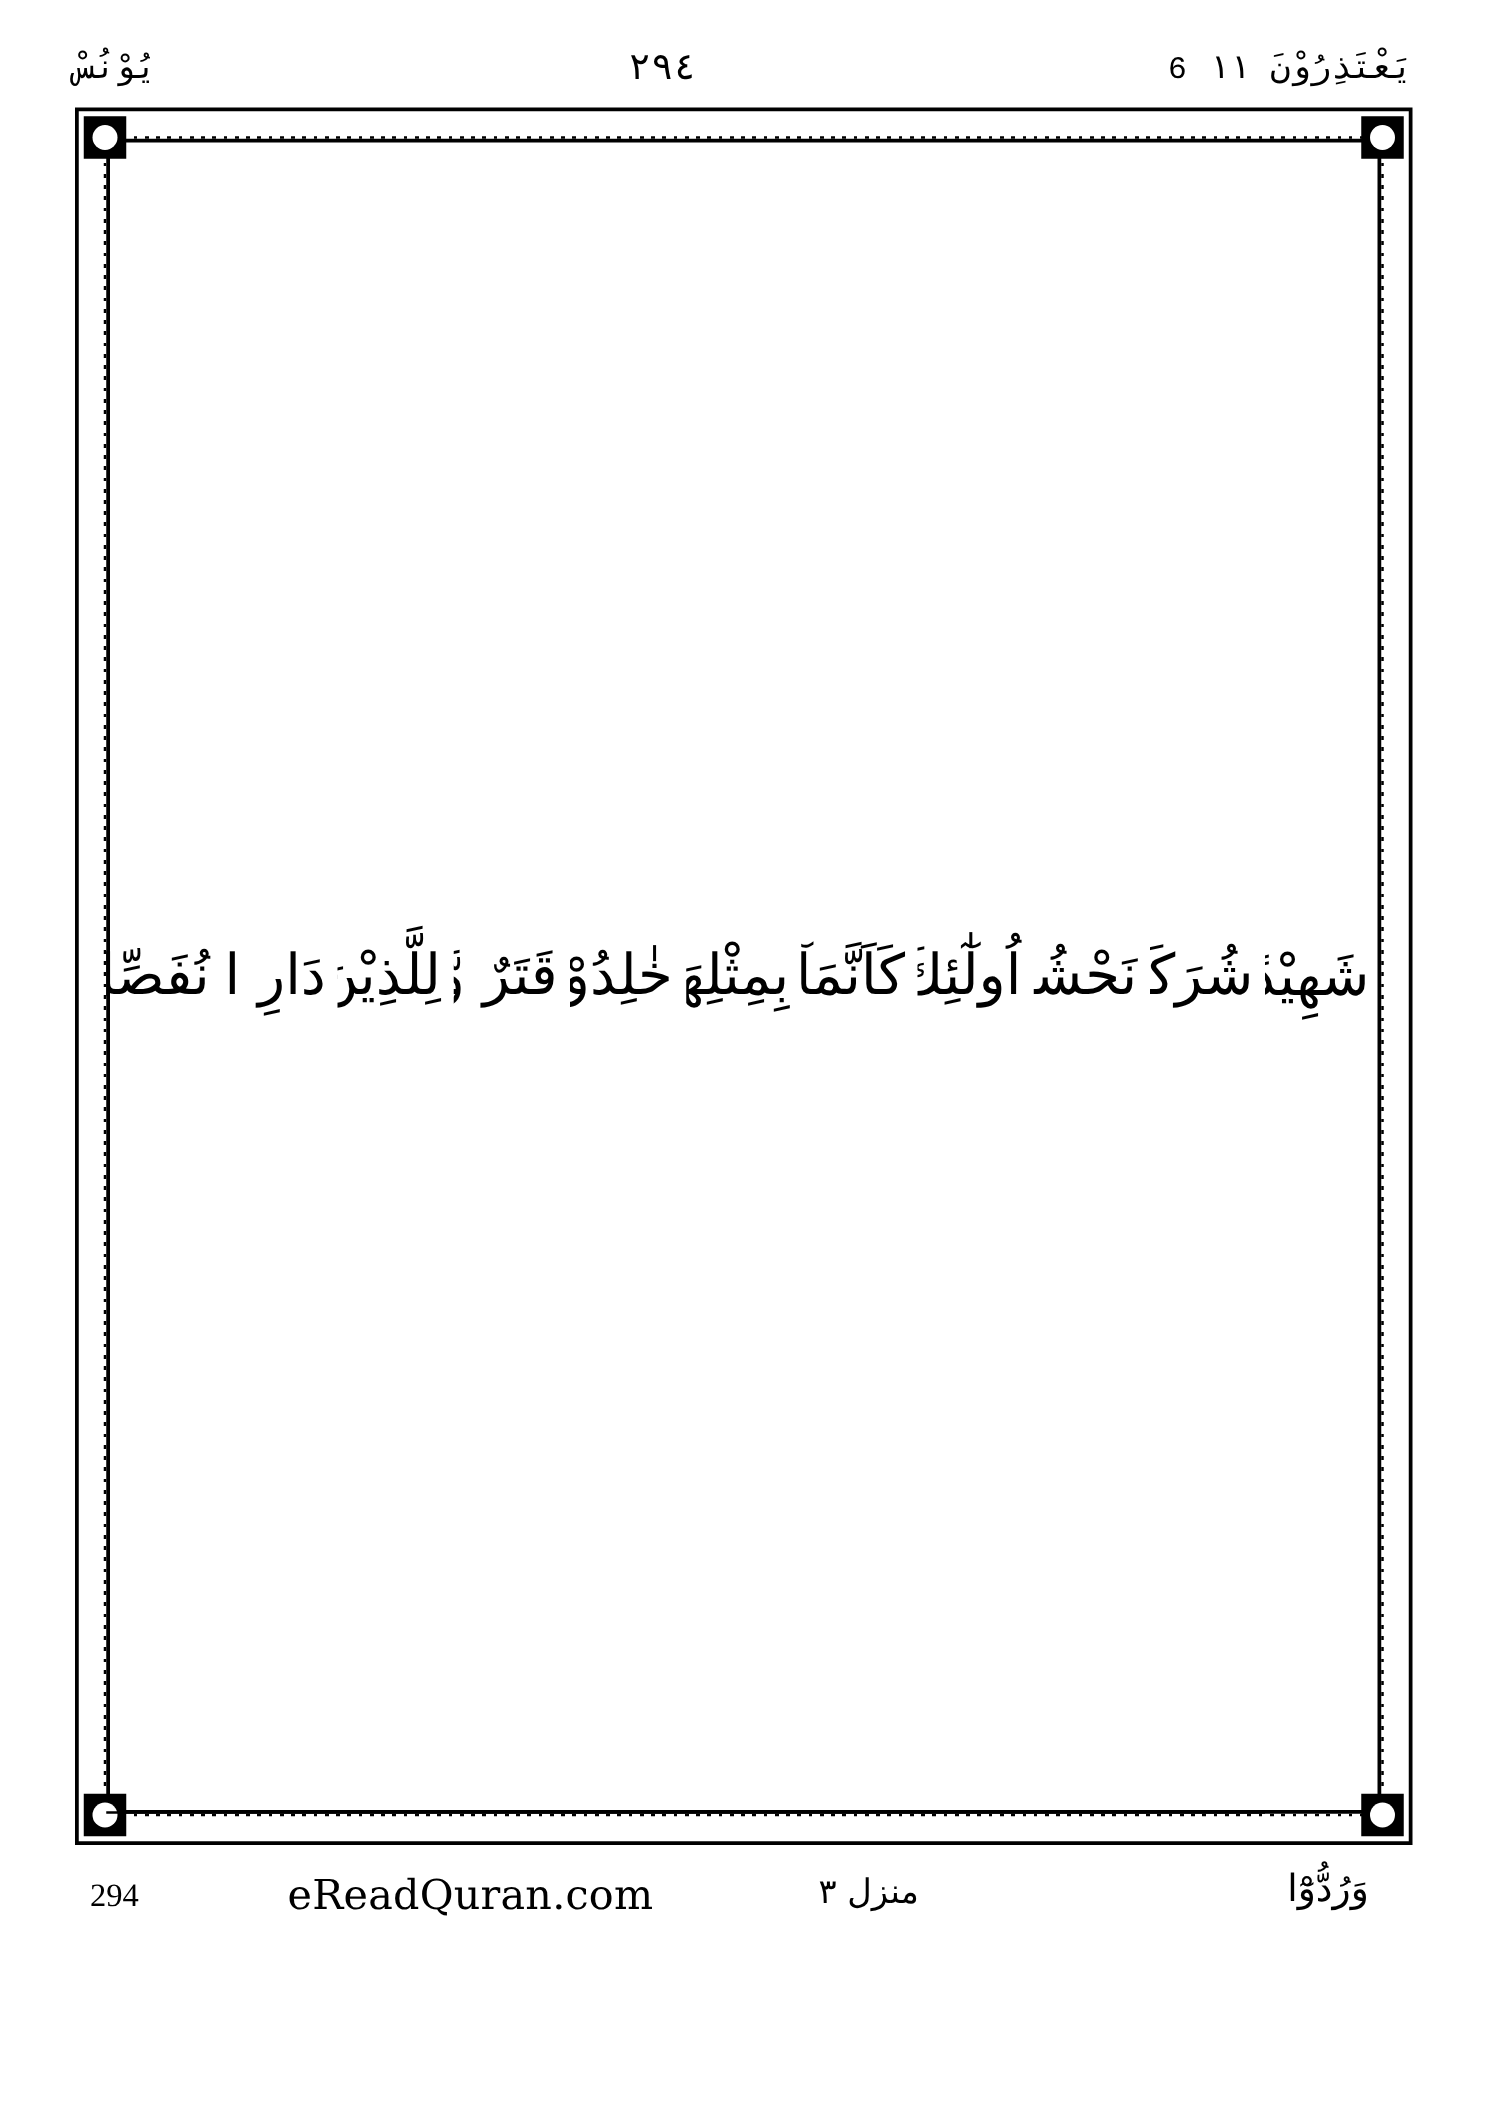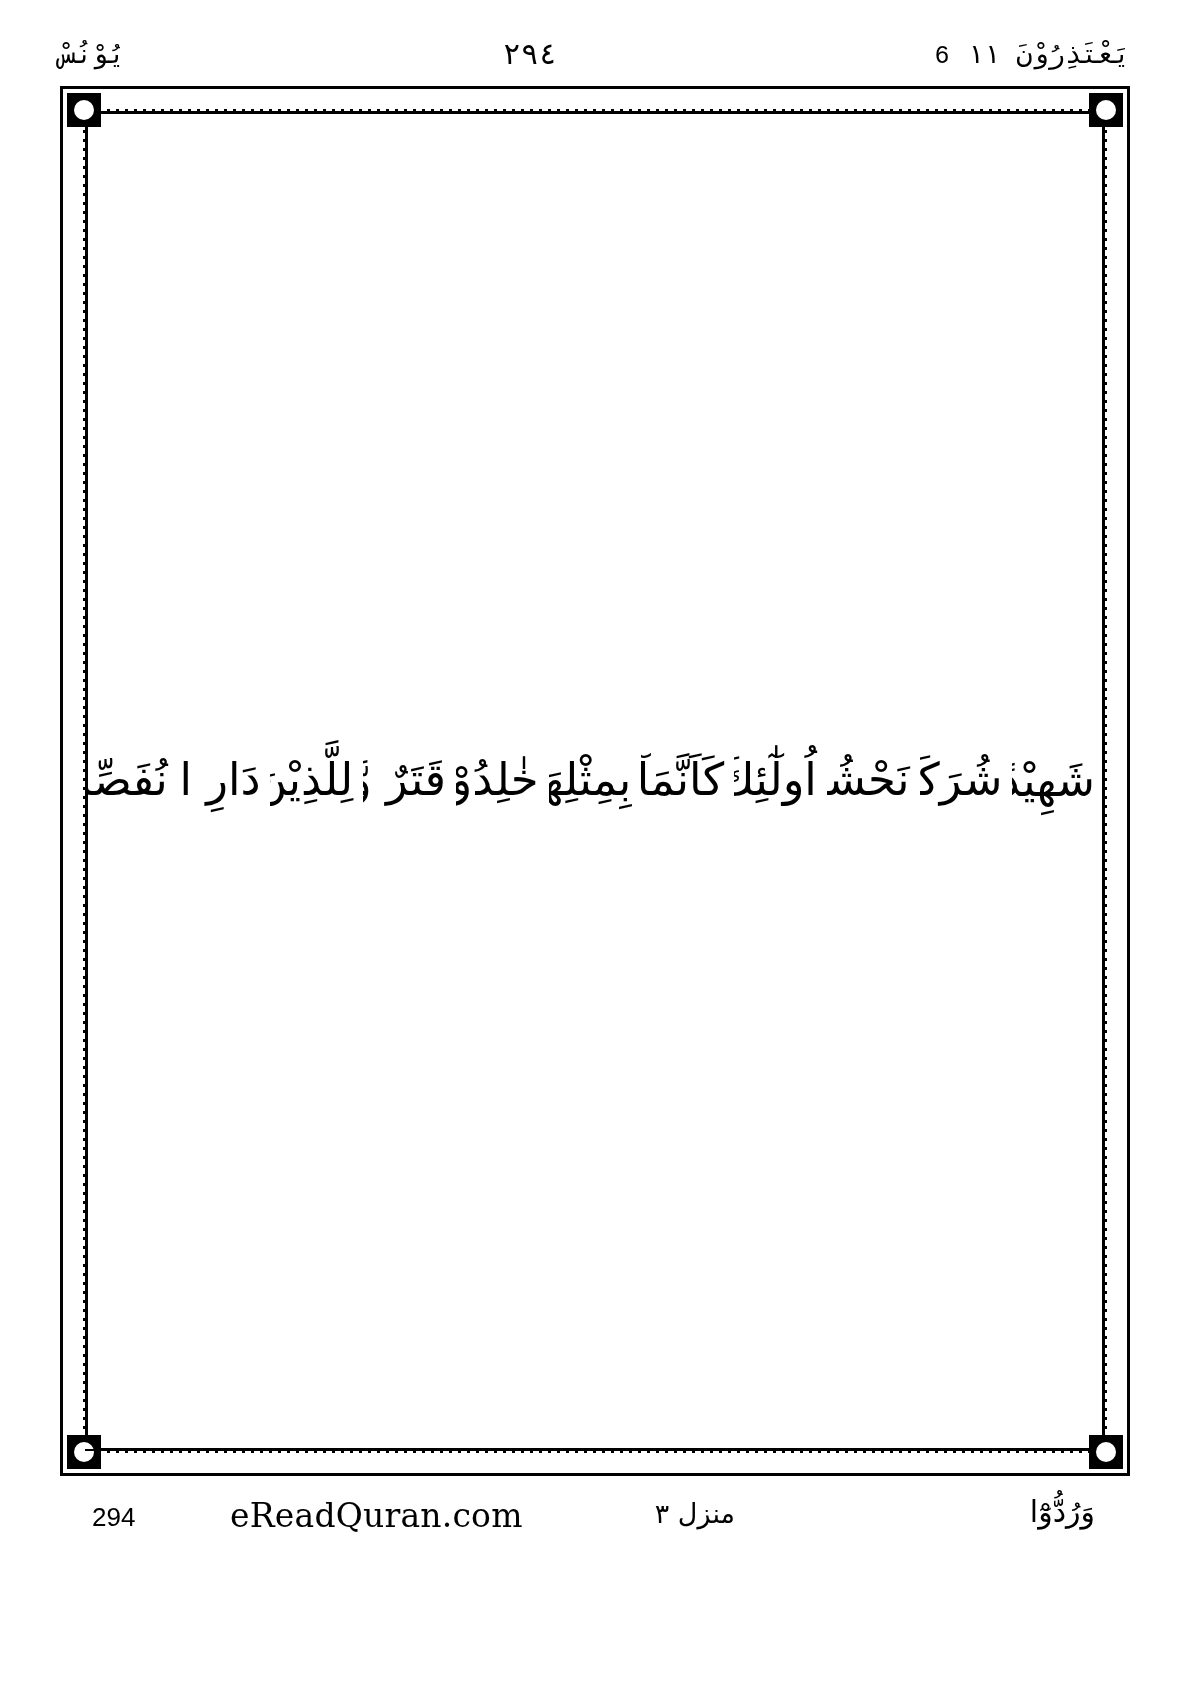"294" .footer-pageno { font-family: Liberation Sans, sans-serif -> Liberation Serif, serif; left: 32px -> 12px }
